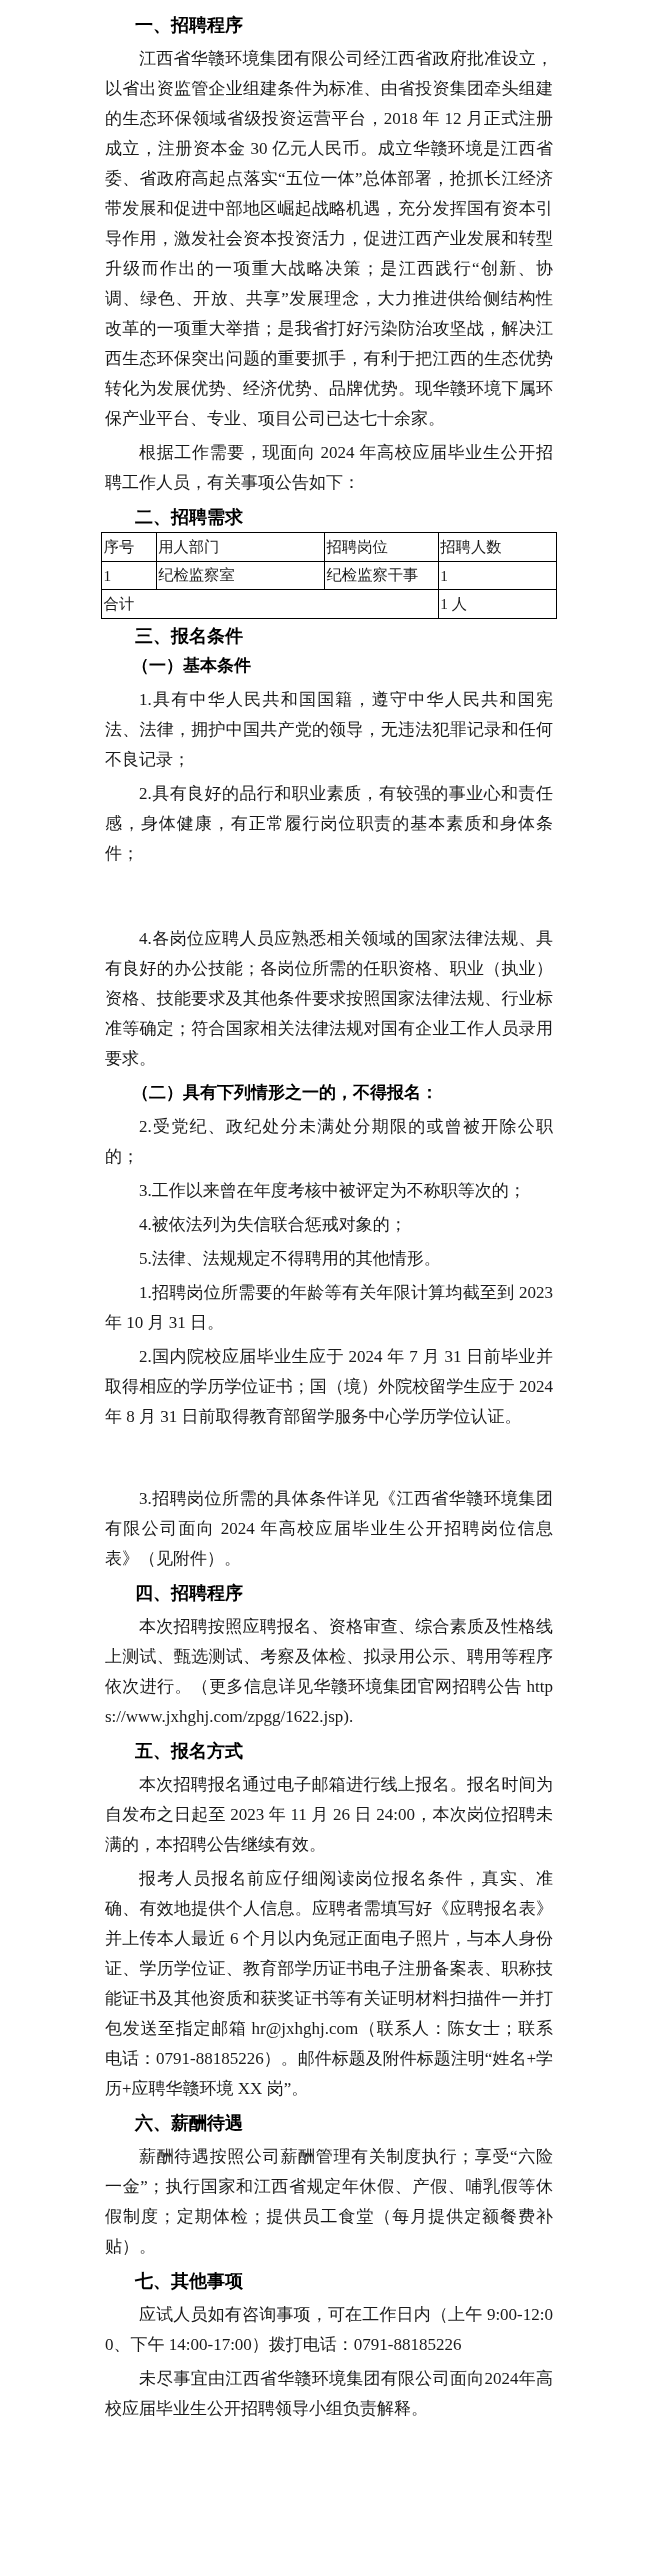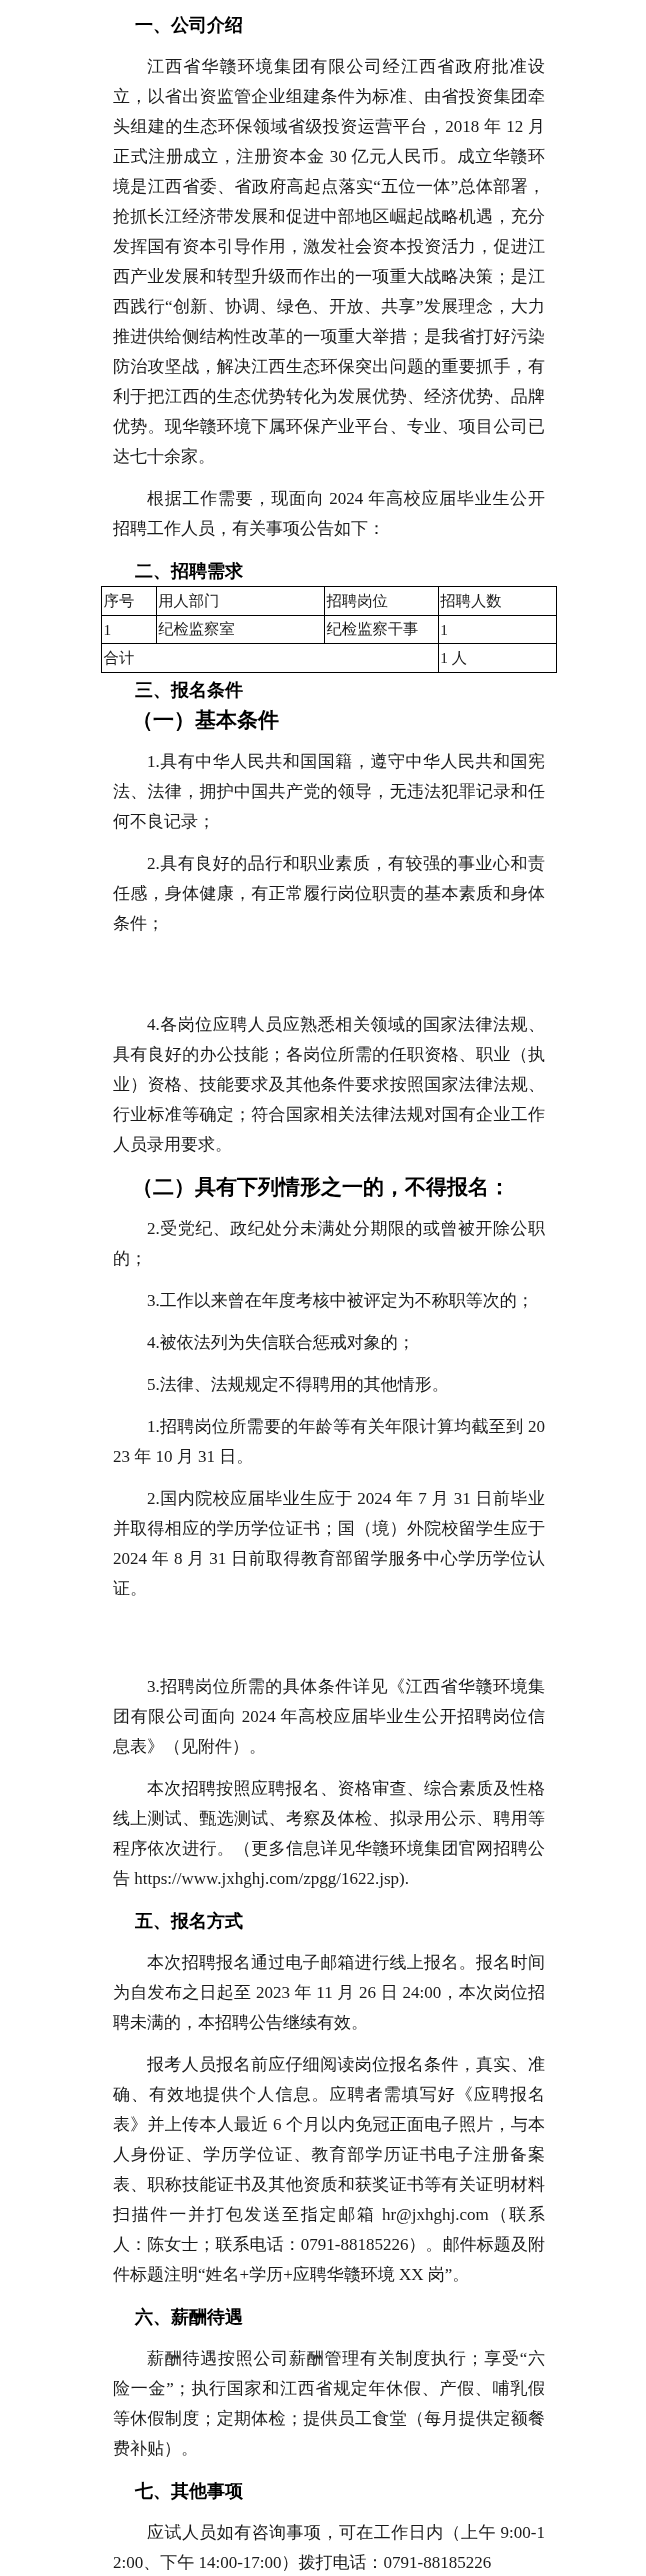"一、公司介绍" h2.h1 { text: 公司介绍 -> 招聘程序 }
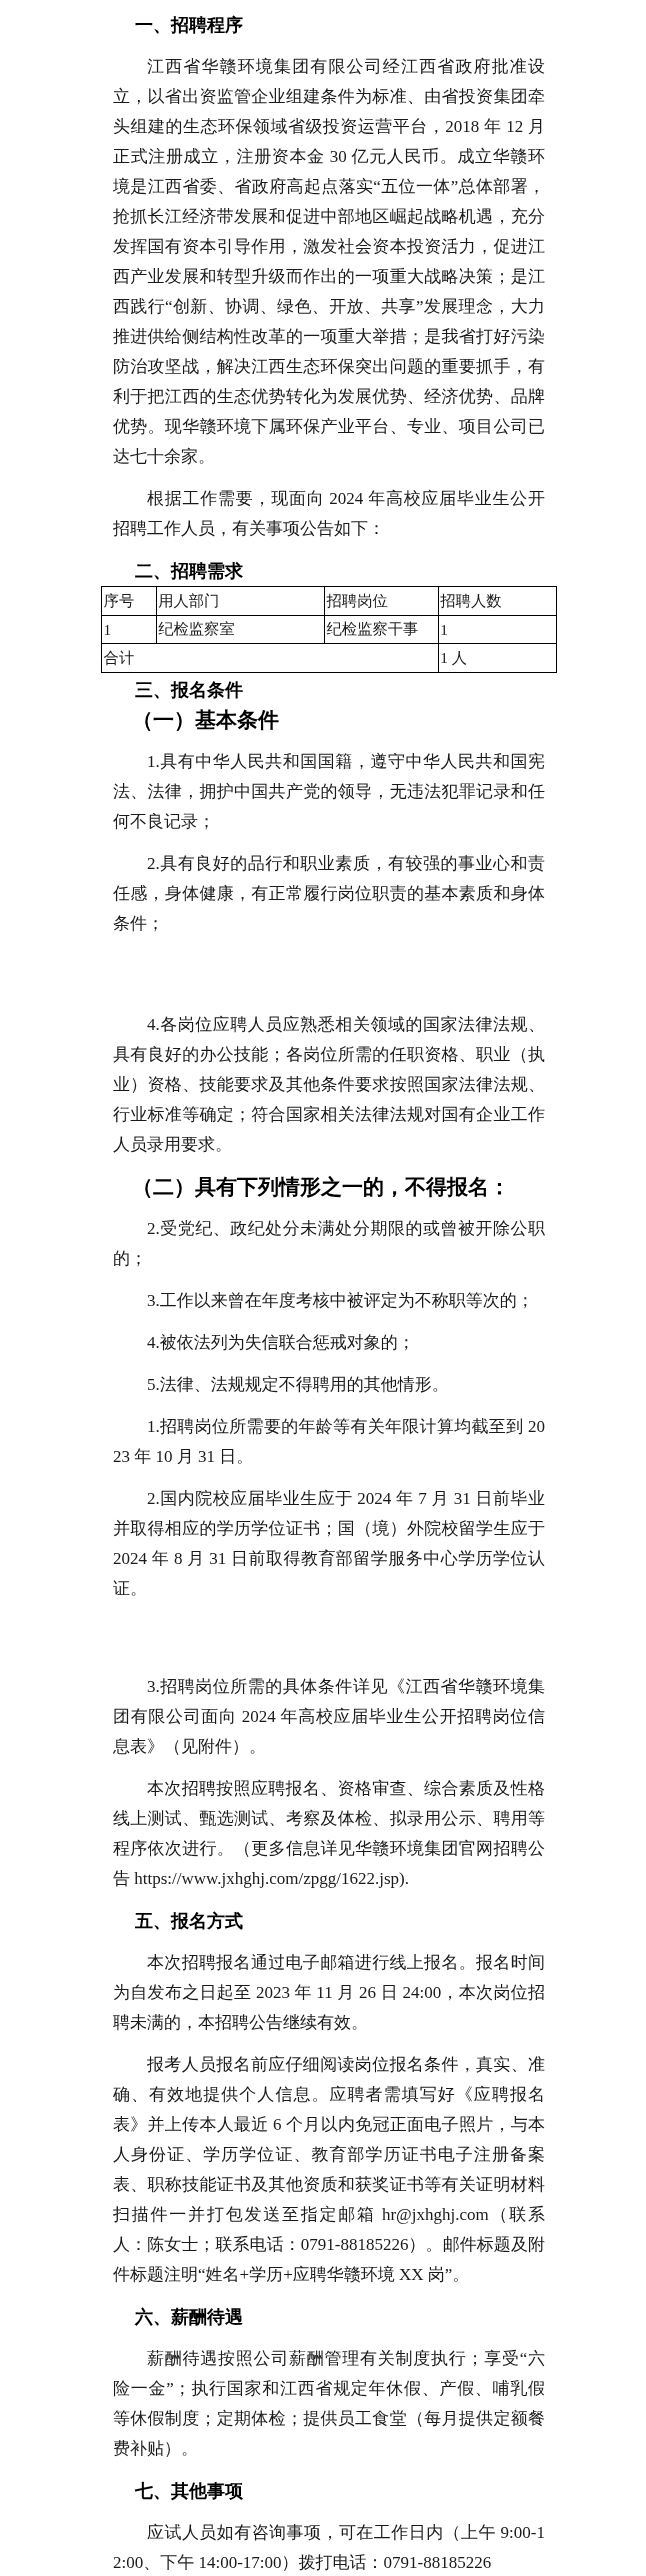"江西省华赣环境集团有限公司经江西省政府批准设立，以省出资监管企业组建条件为标准、" .body { margin: 12px -> 4px }
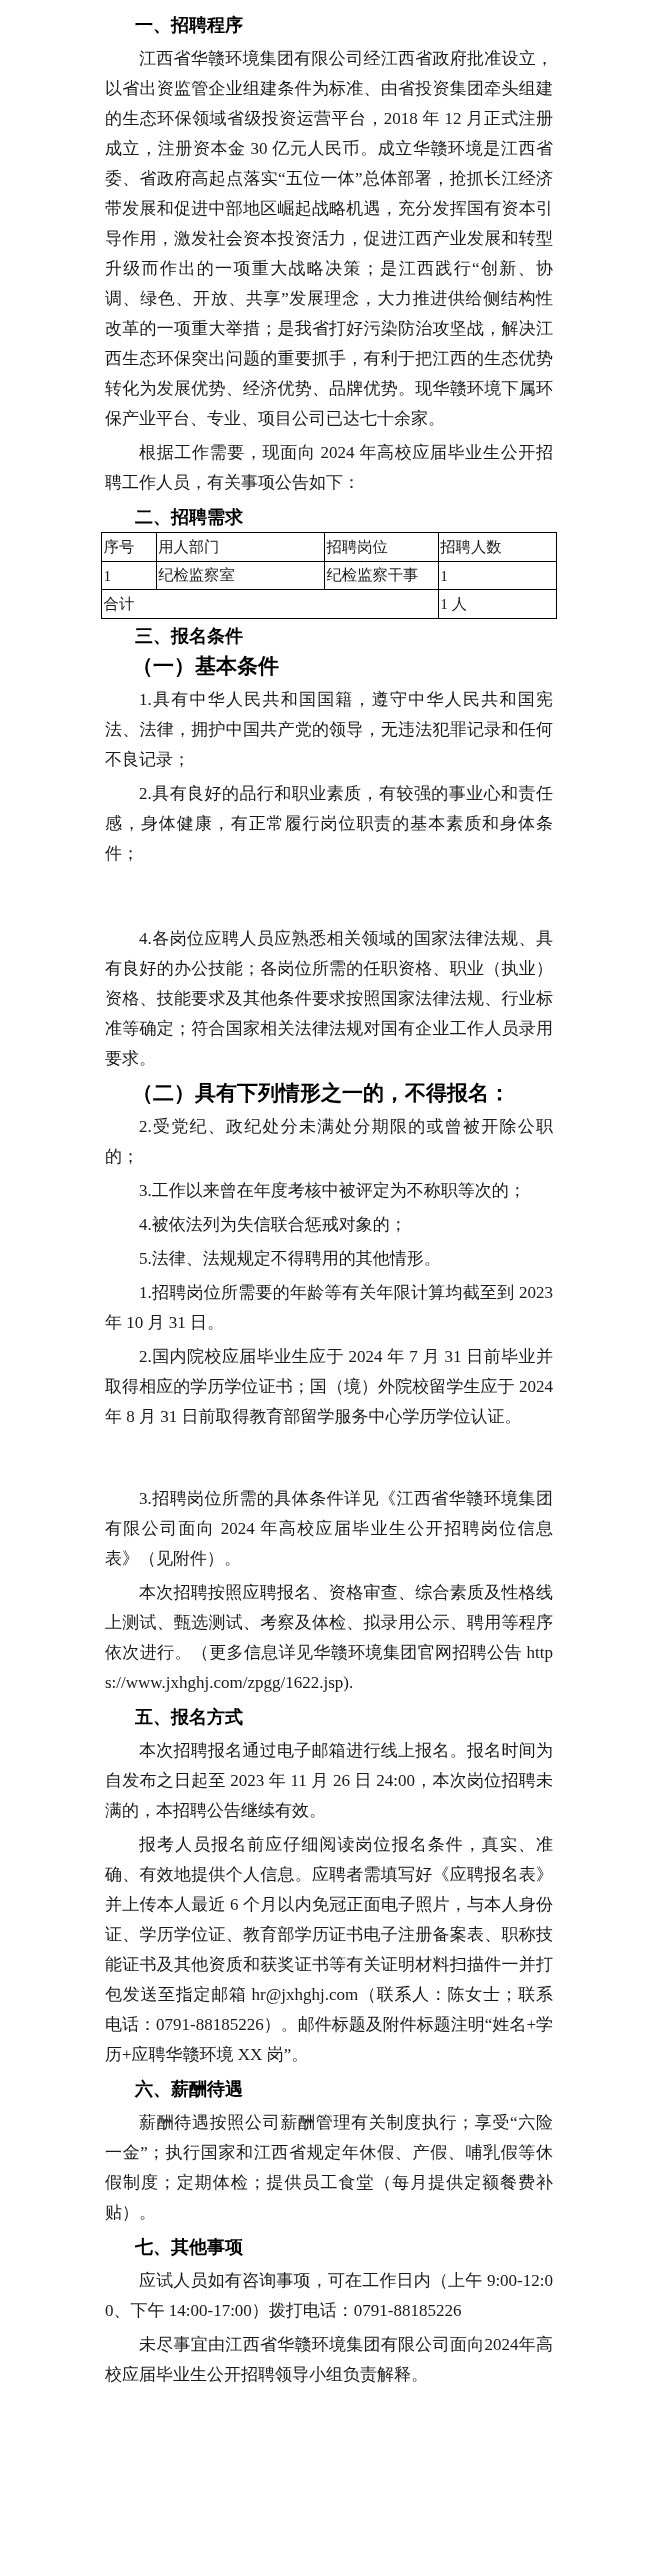"（一）基本条件" .h2 { font-size: 21px -> 17px }
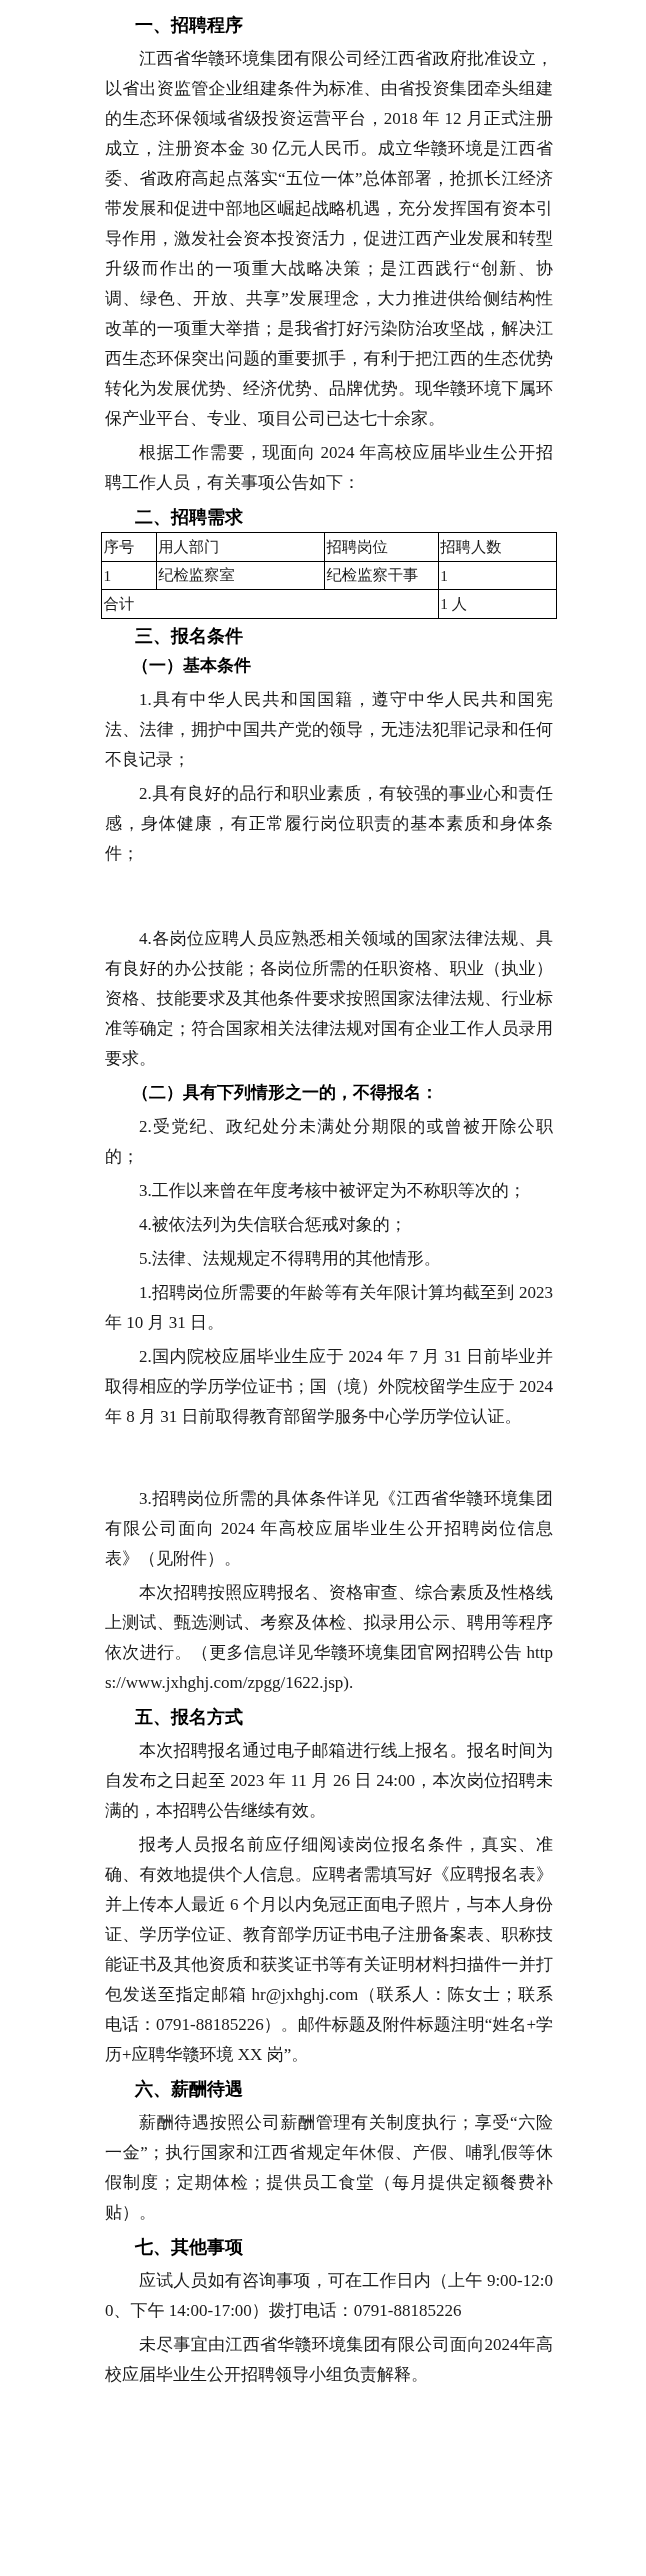"四、招聘程序" h2.h1 { html: none -> <h2>四、招聘程序</h2> }
